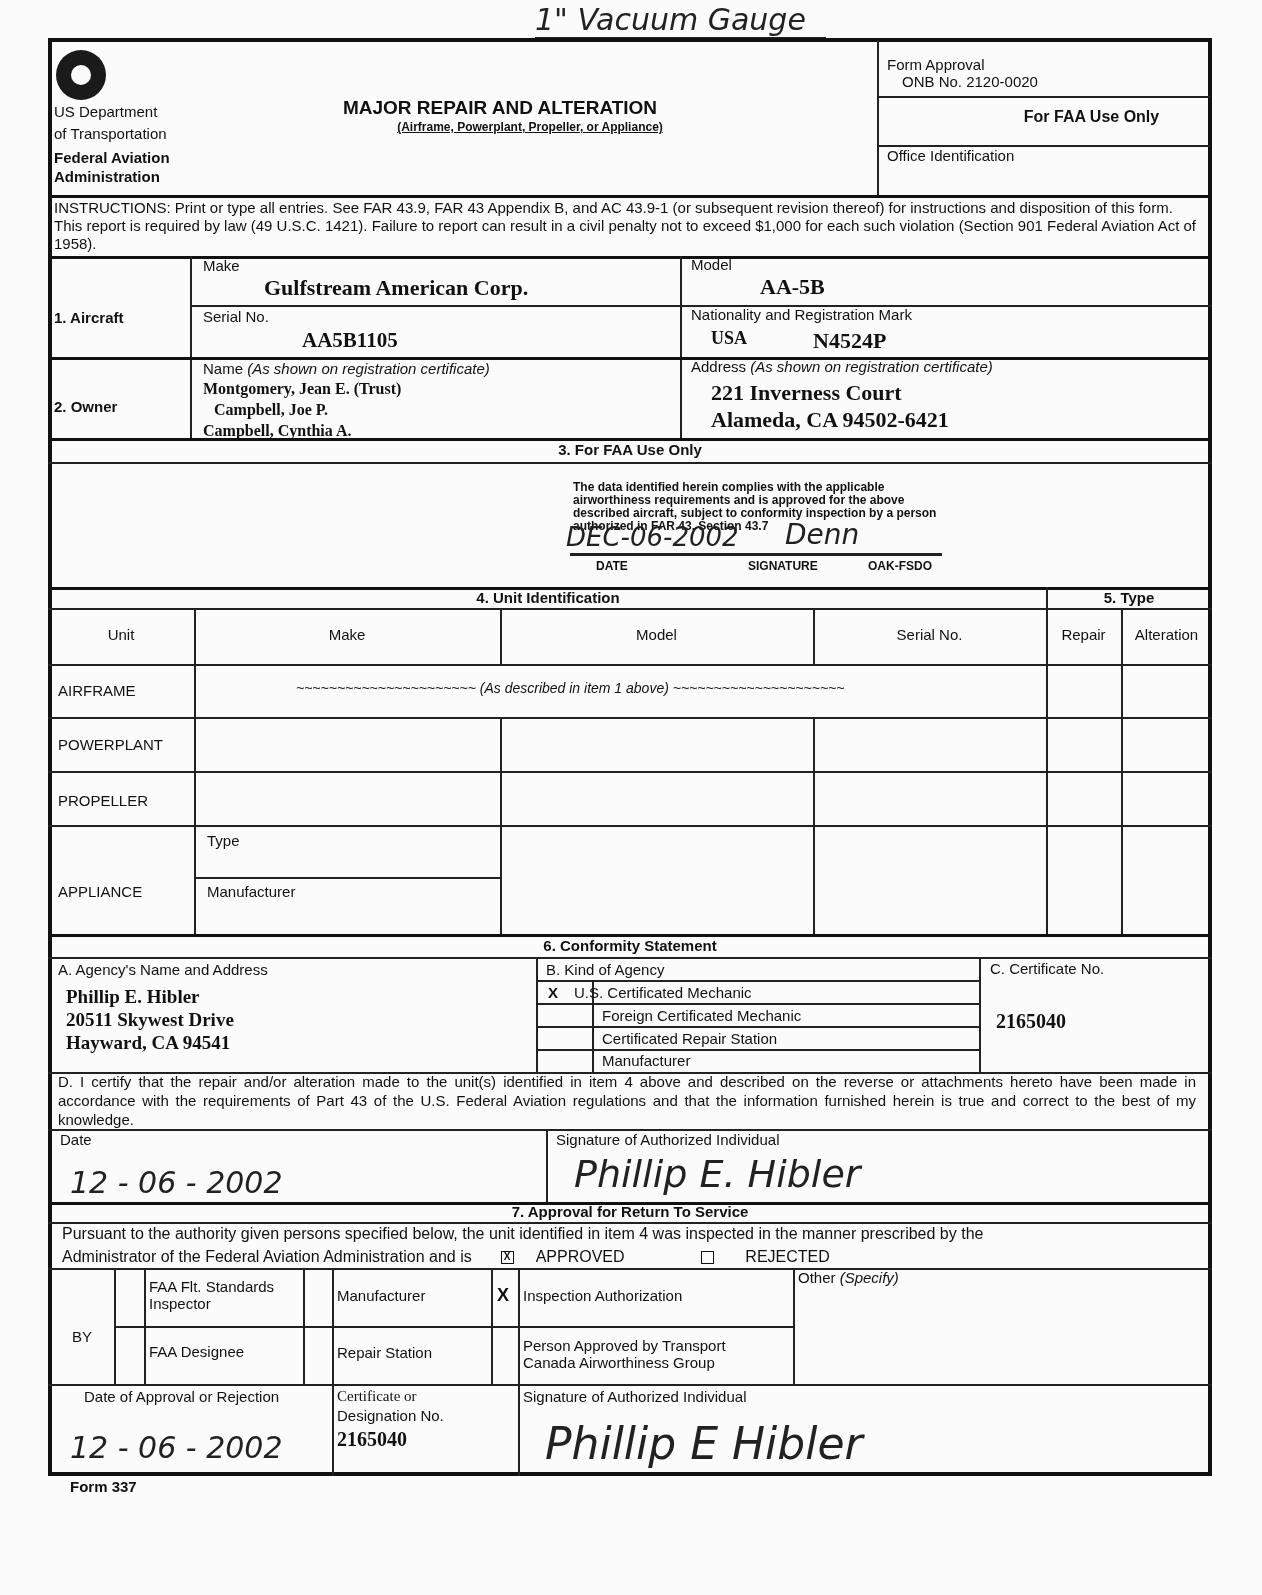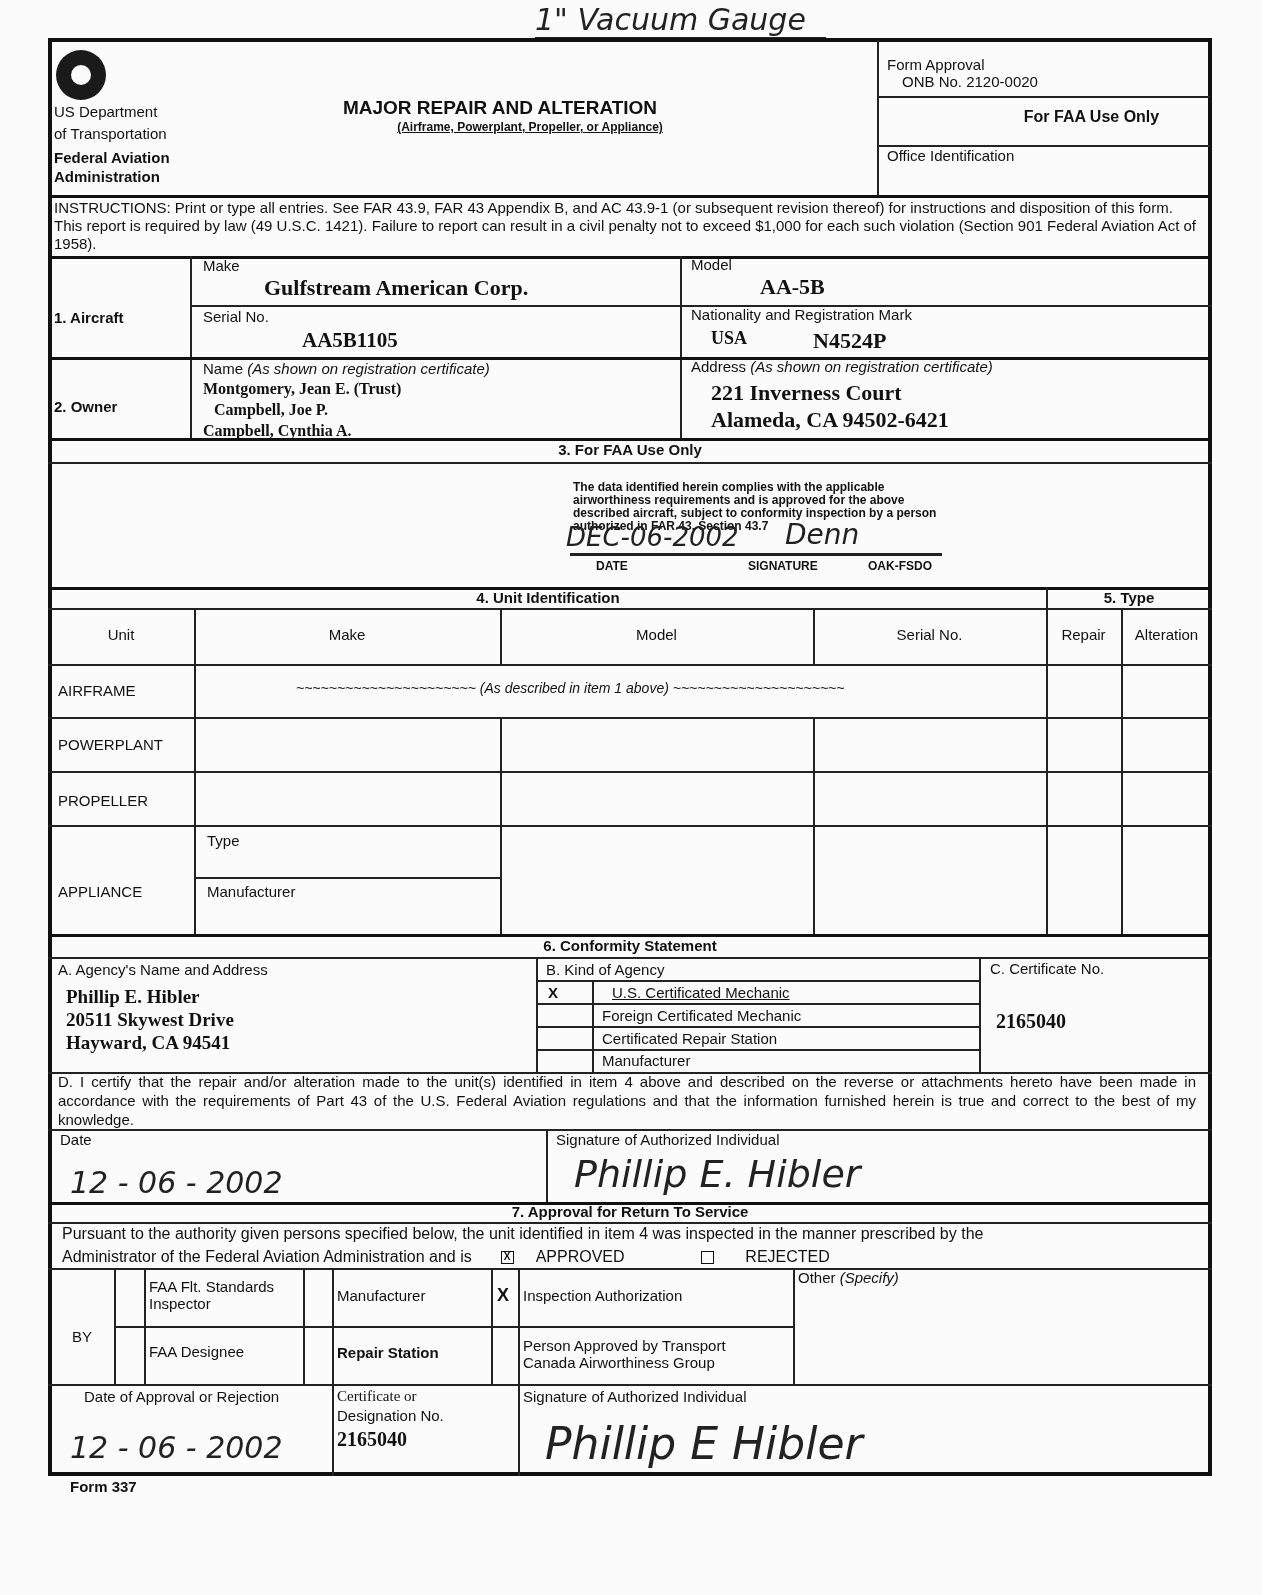"U.S. Certificated Mechanic" div.lbl { left: 612px -> 574px; text-decoration: underline -> none }
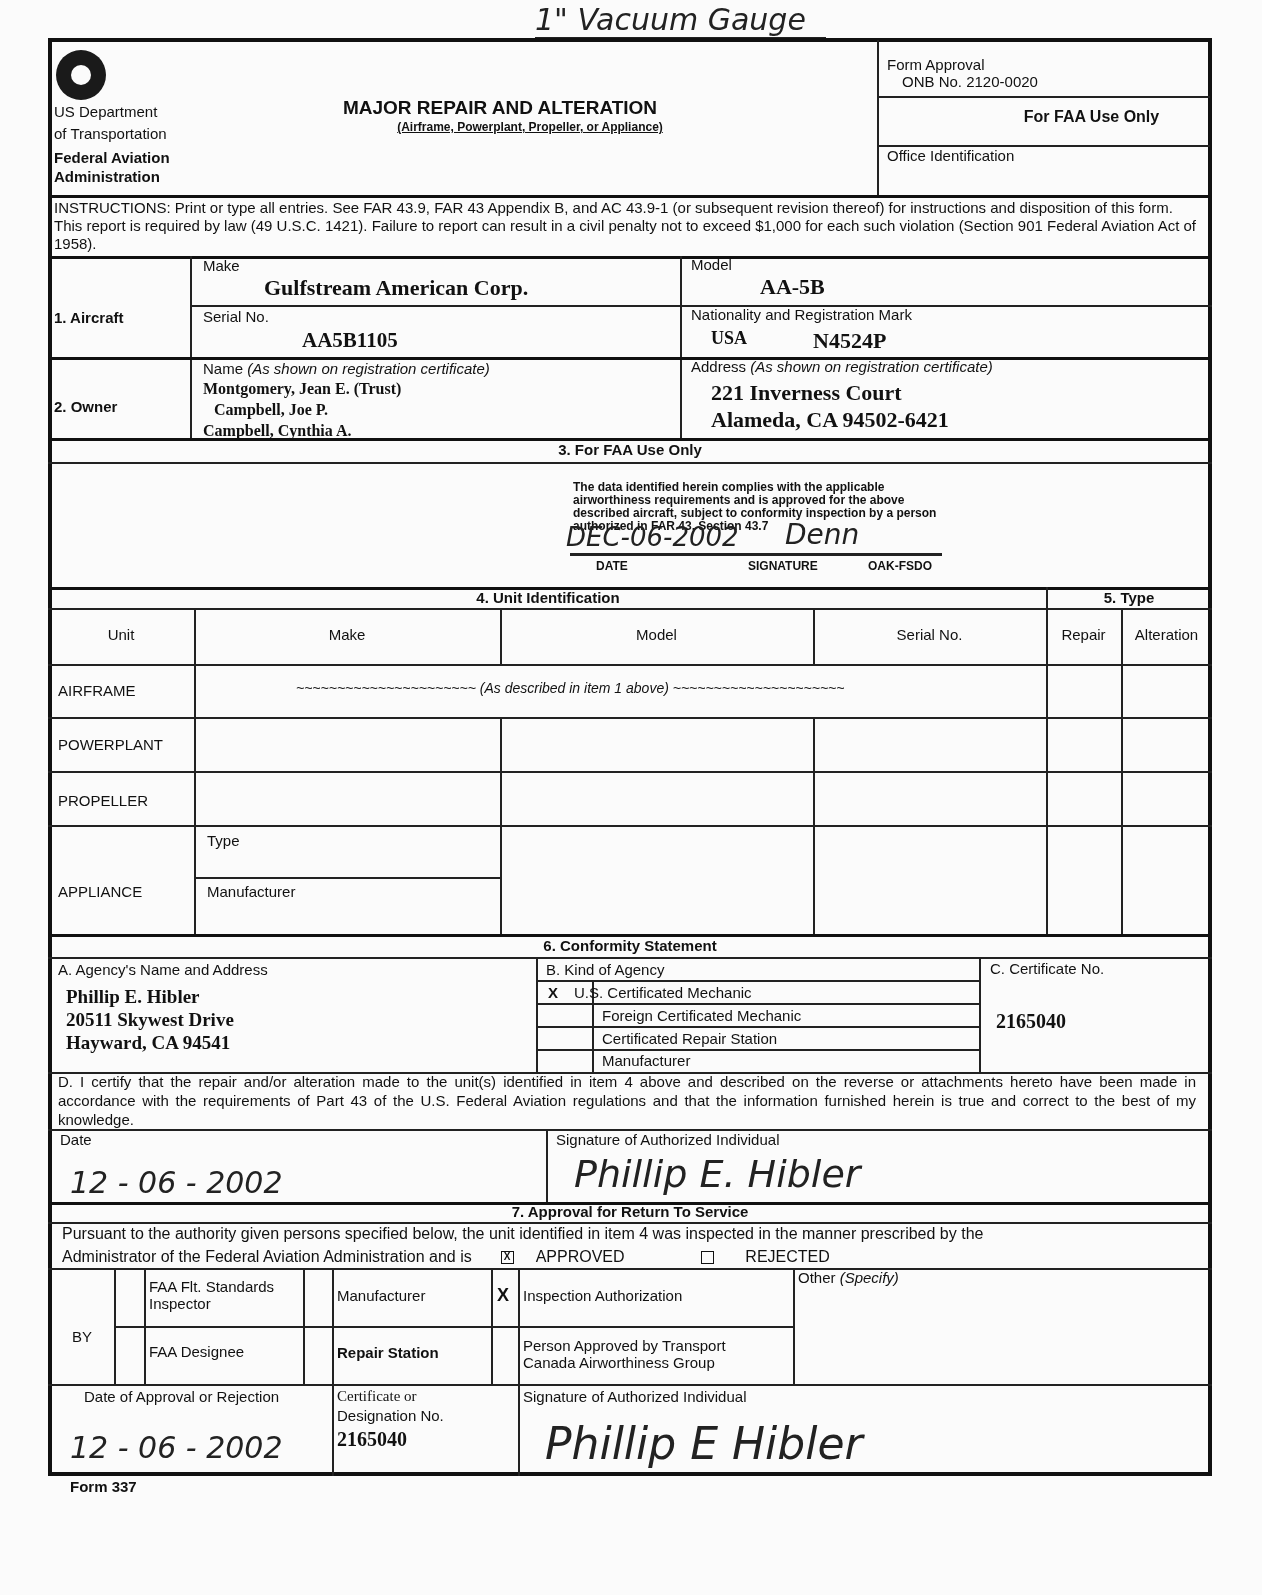"Repair Station" div.lbl { font-weight: bold -> none }
